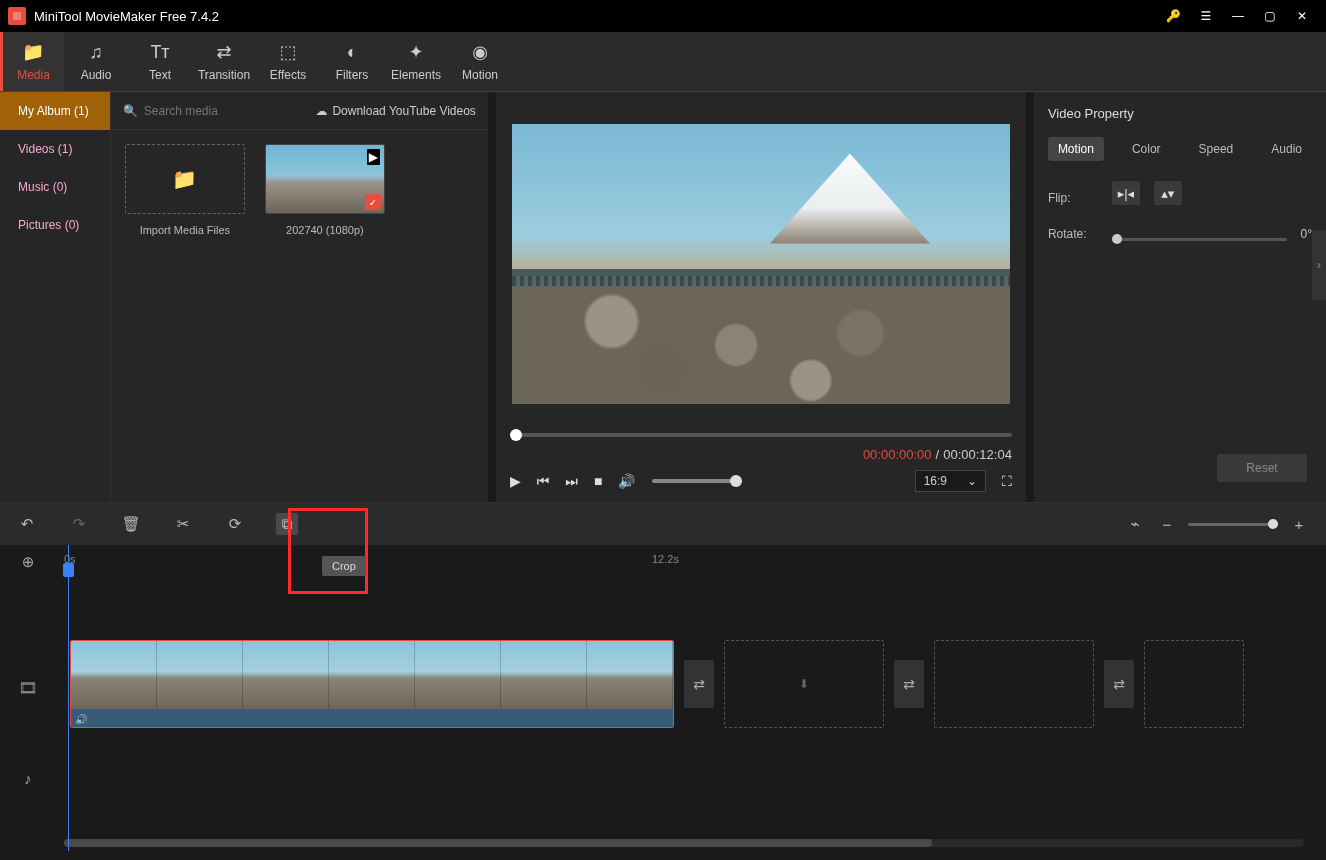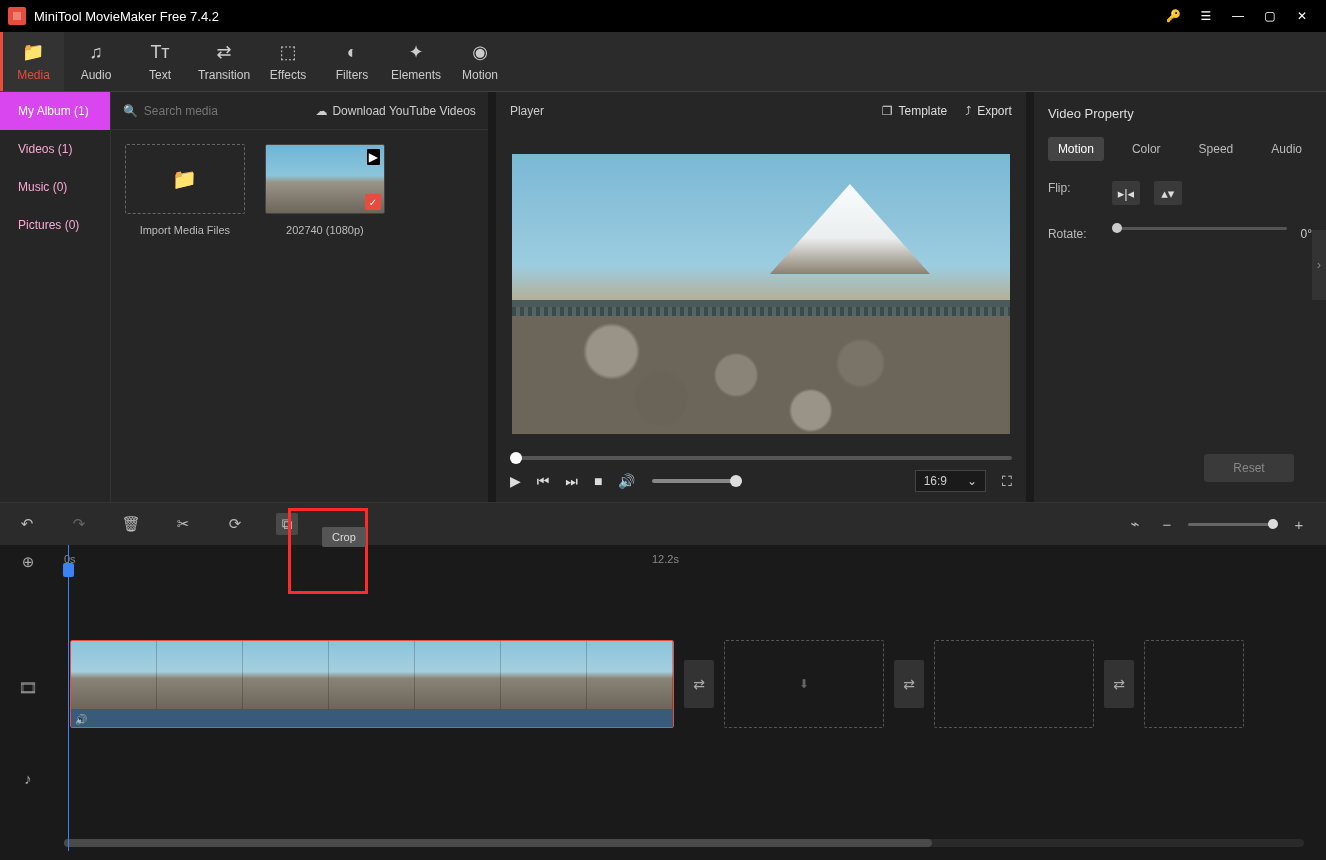"My Album (1)" .sidebar-item.active { background: #d946ef -> #a16207 }
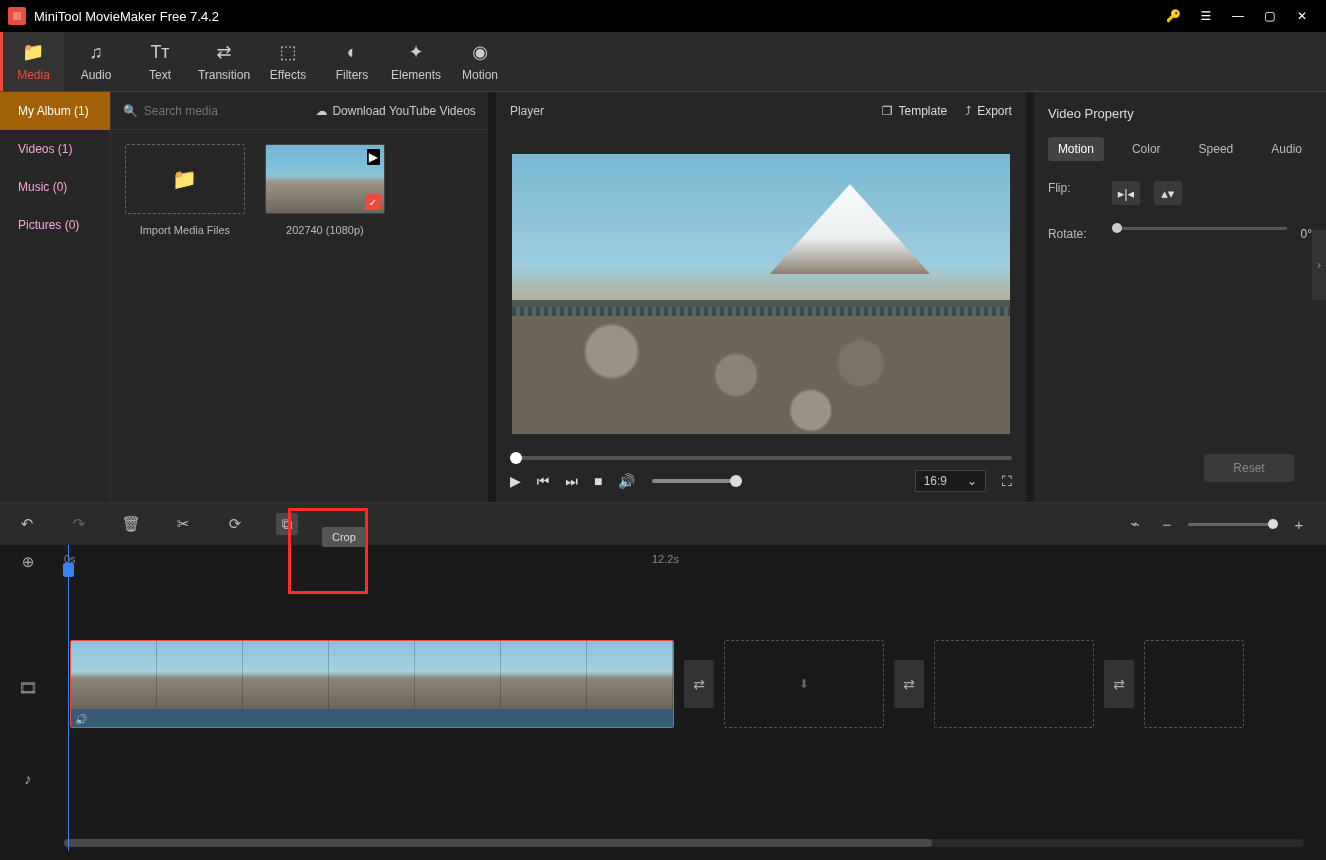"Player" div.player-head { html: <div> <div>Player</div> <div> <span>❐</span> <span>Template</span> </div> <div> <span>⤴</span> <span>Export</span> </div> </div> -> none }
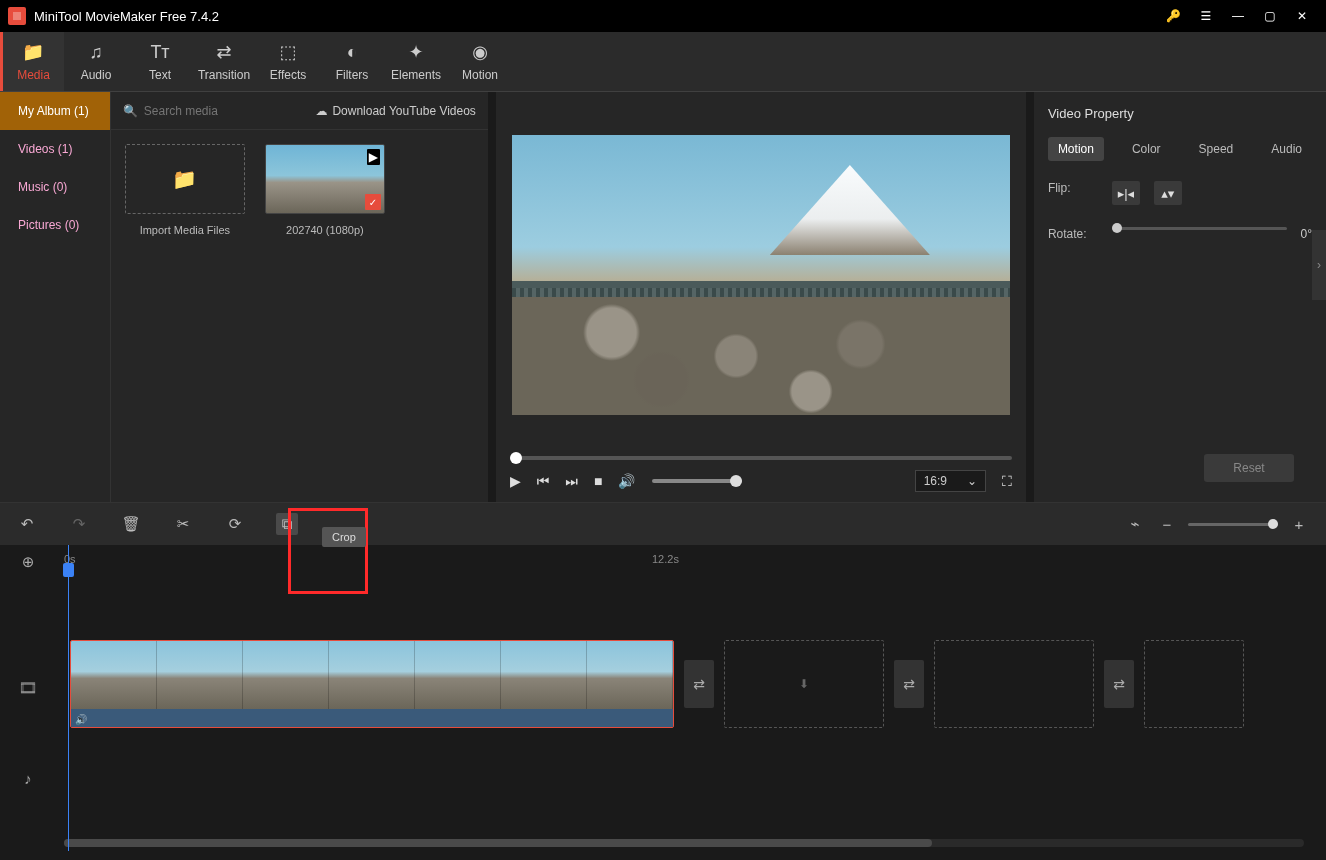"Flip:" .prop-row { align-items: flex-start -> flex-end }
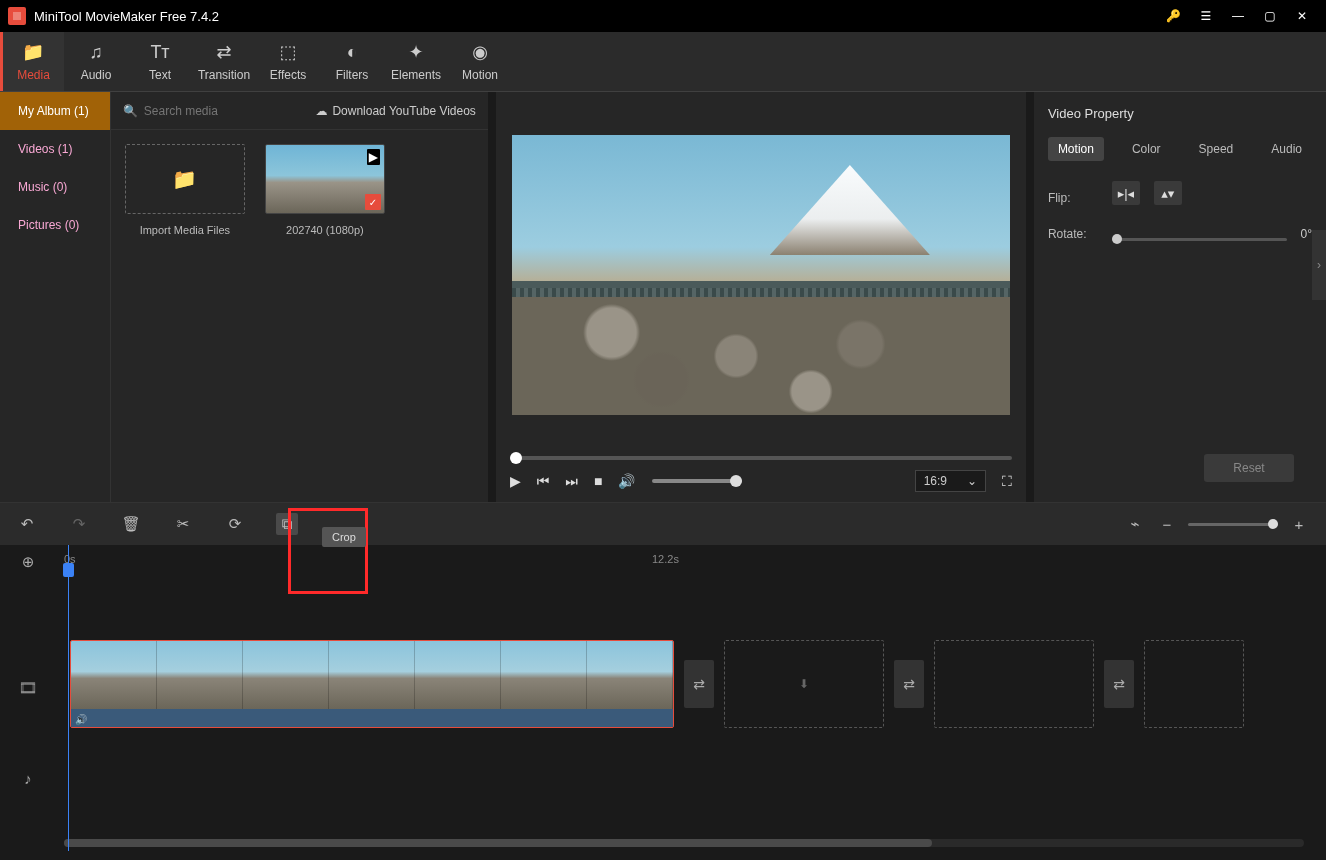"00:00:00:00" div.time-row { html: none -> <div> <span>00:00:00:00</span> <span>/</span> <span>00:00:12:04</span> </div> }
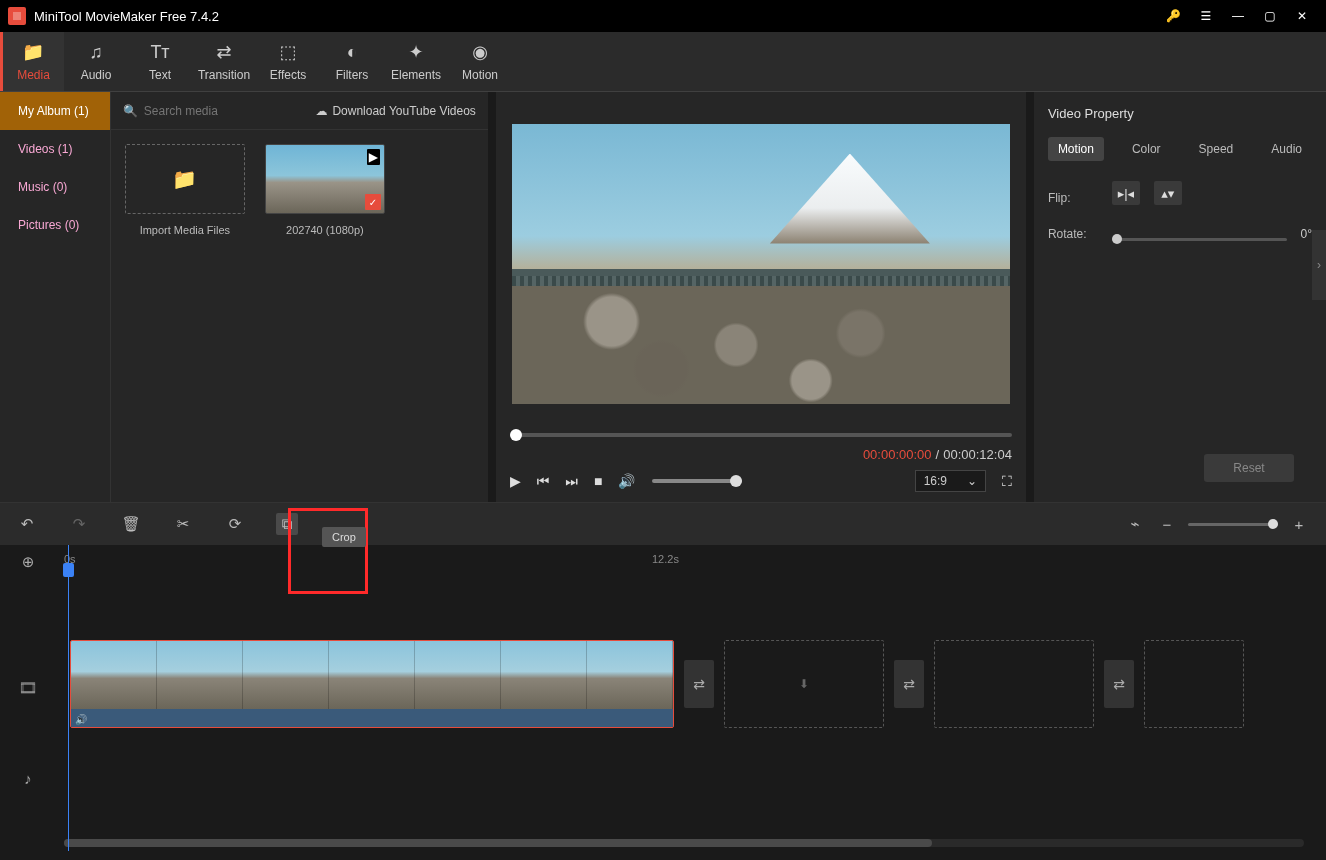"Reset" .reset-wrap { right: 32px -> 19px }
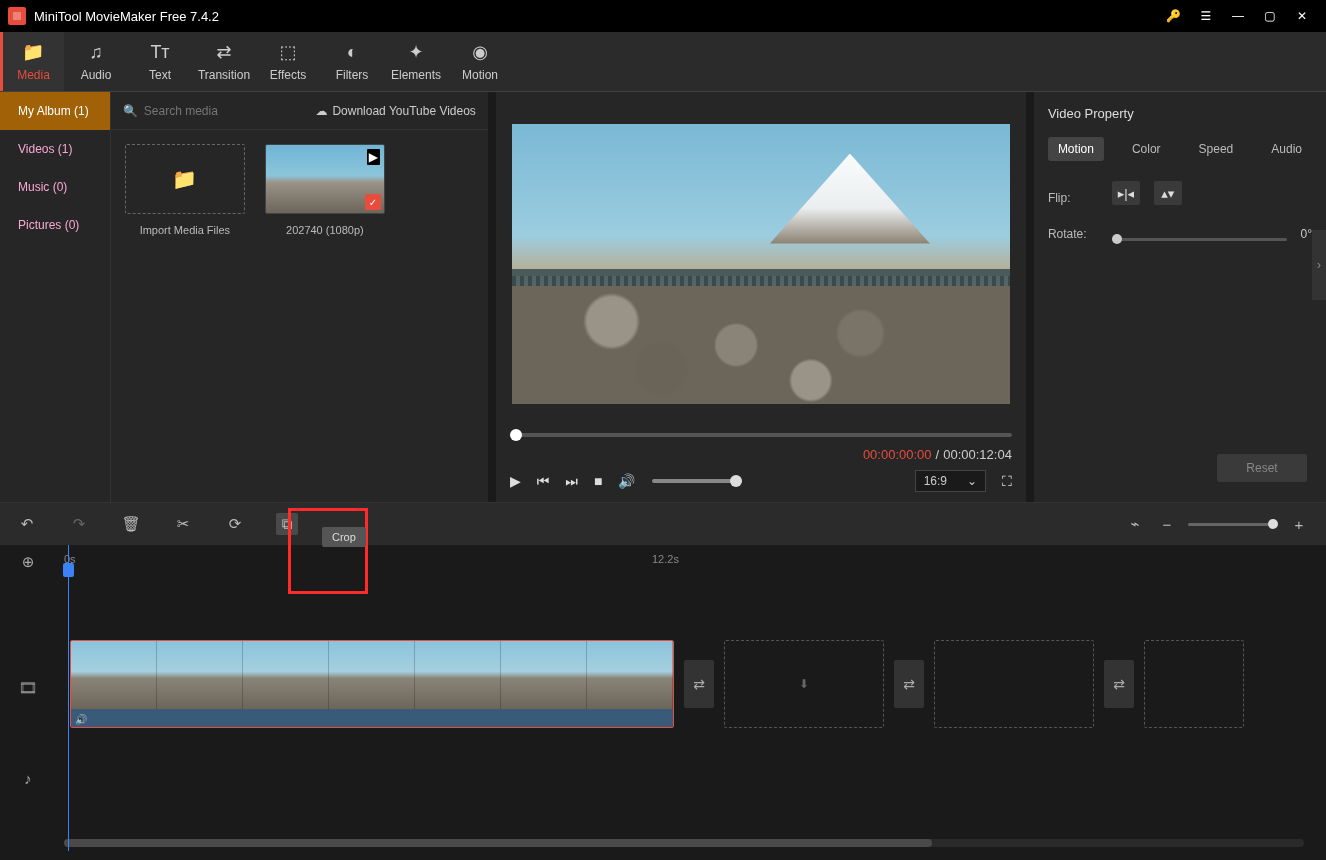"Crop" .crop-tip { top: 527px -> 556px }
